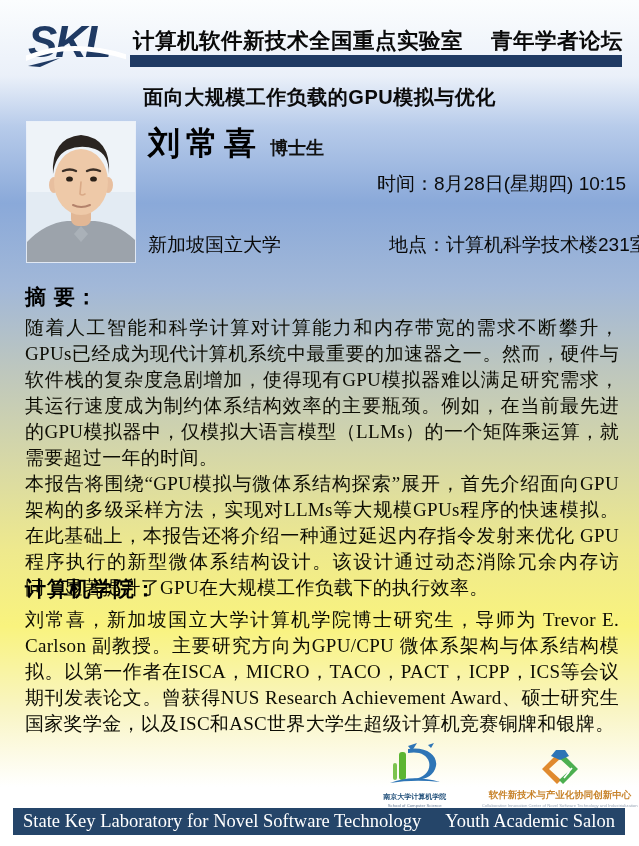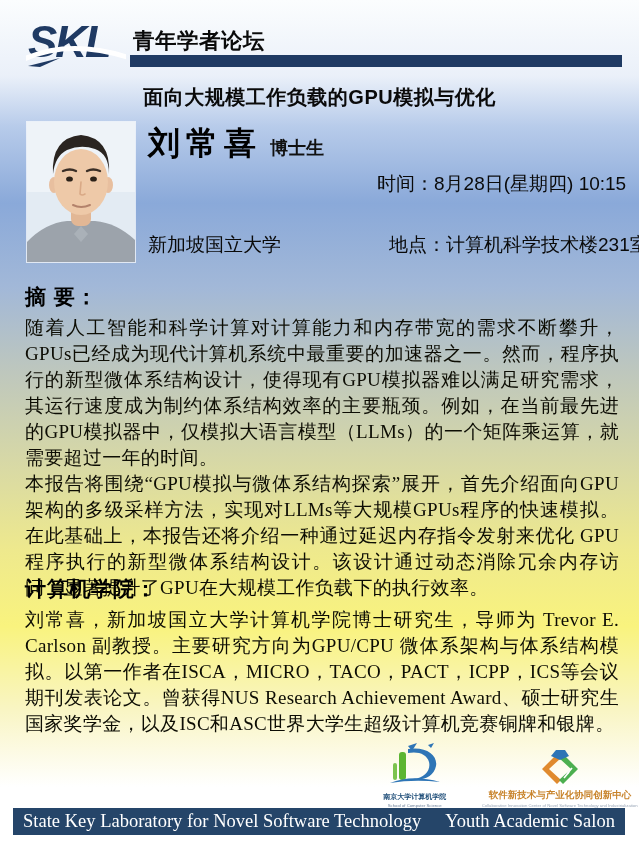"计算机软件新技术全国重点实验室" span { html: none -> <span>计算机软件新技术全国重点实验室</span> }
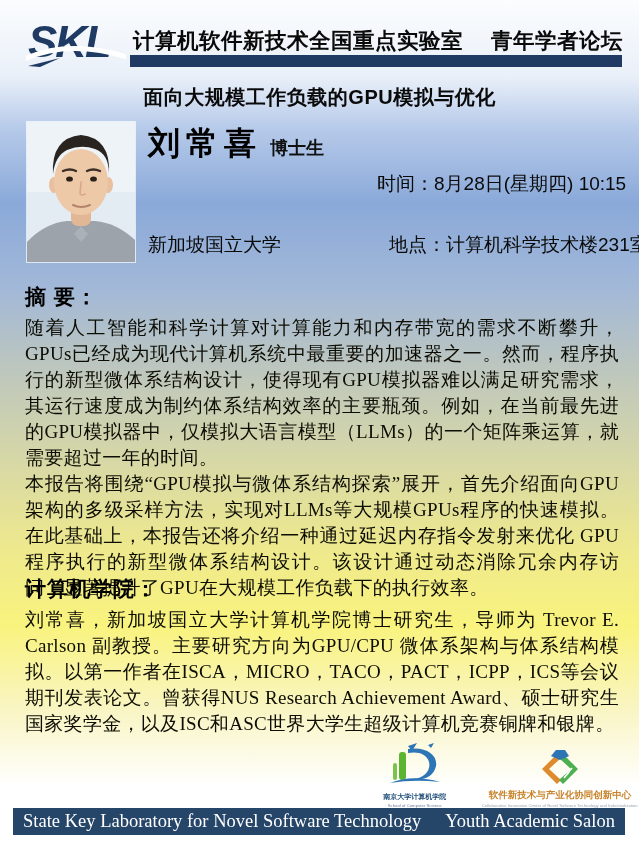"随着人工智能和科学计算对计算能力和内存带宽的需求不断攀升，GPUs已经成为现代计" p.body-text { text: 程序执行的新型微体系结构设计 -> 硬件与软件栈的复杂度急剧增加 }
